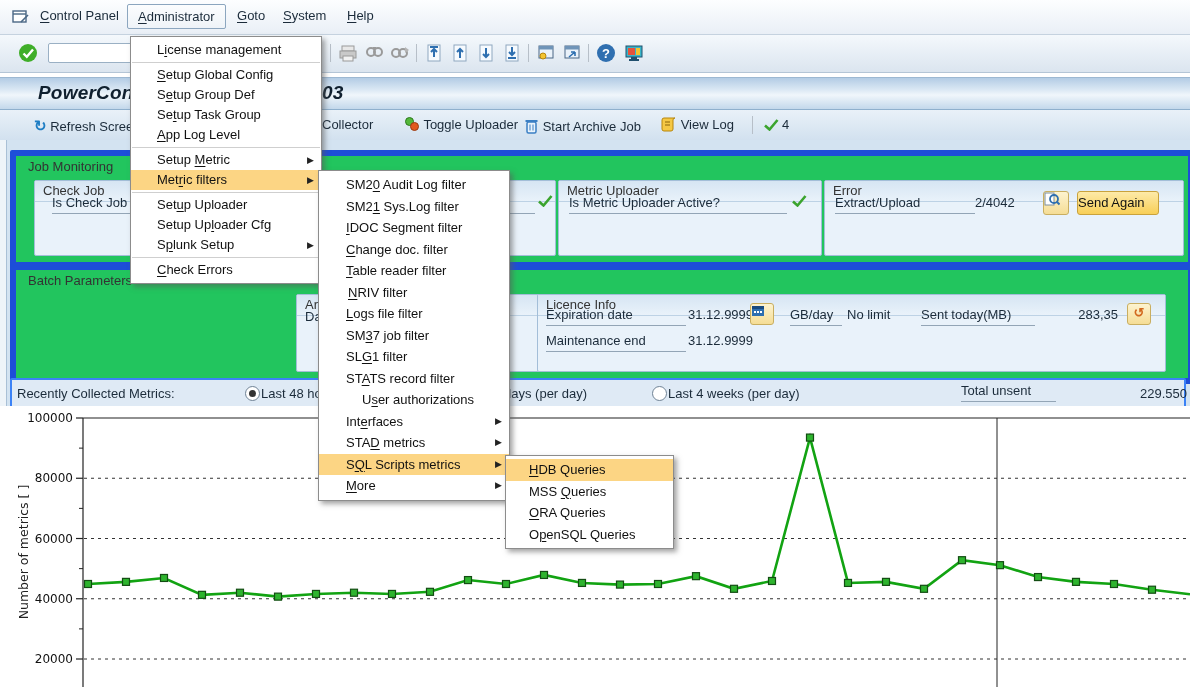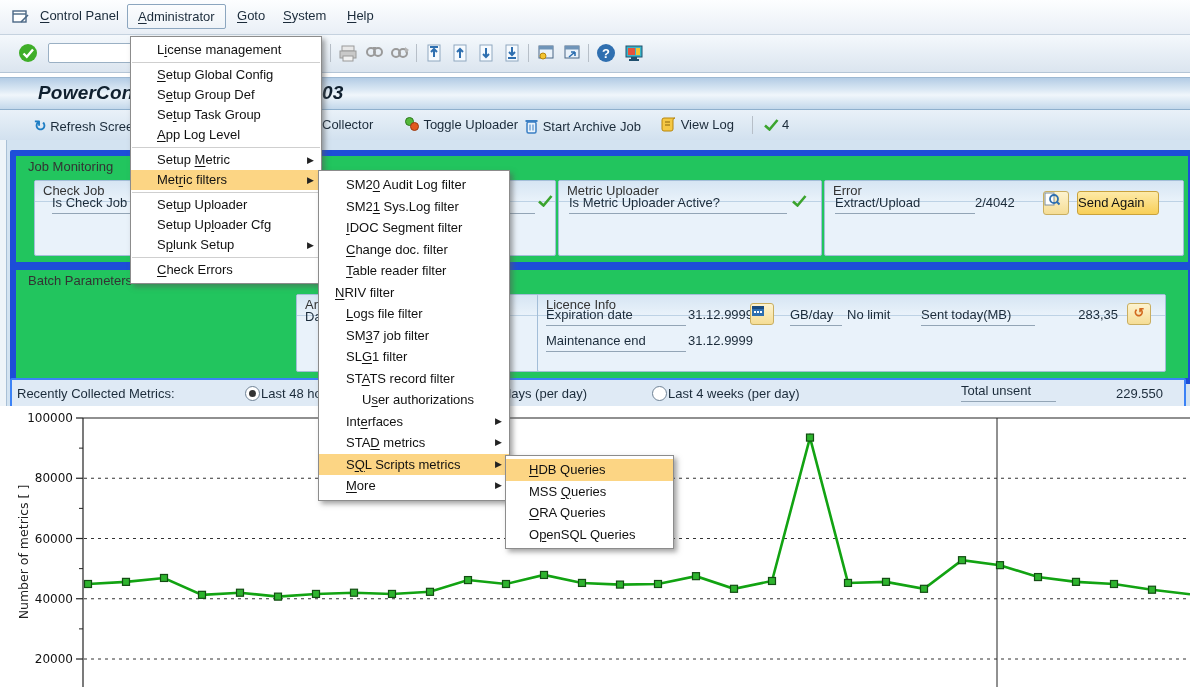"NRIV filter" div.mi { padding-left: 16px -> 29px }
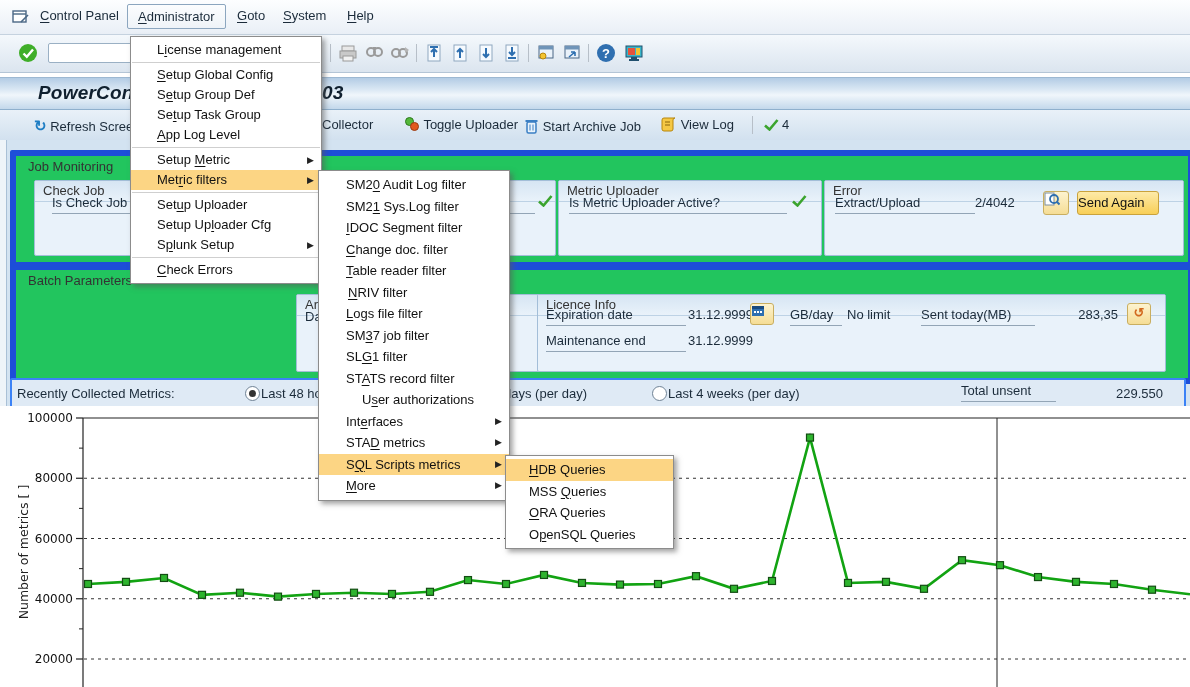"229.550" span.rb-text { left: 1104px -> 1128px }
